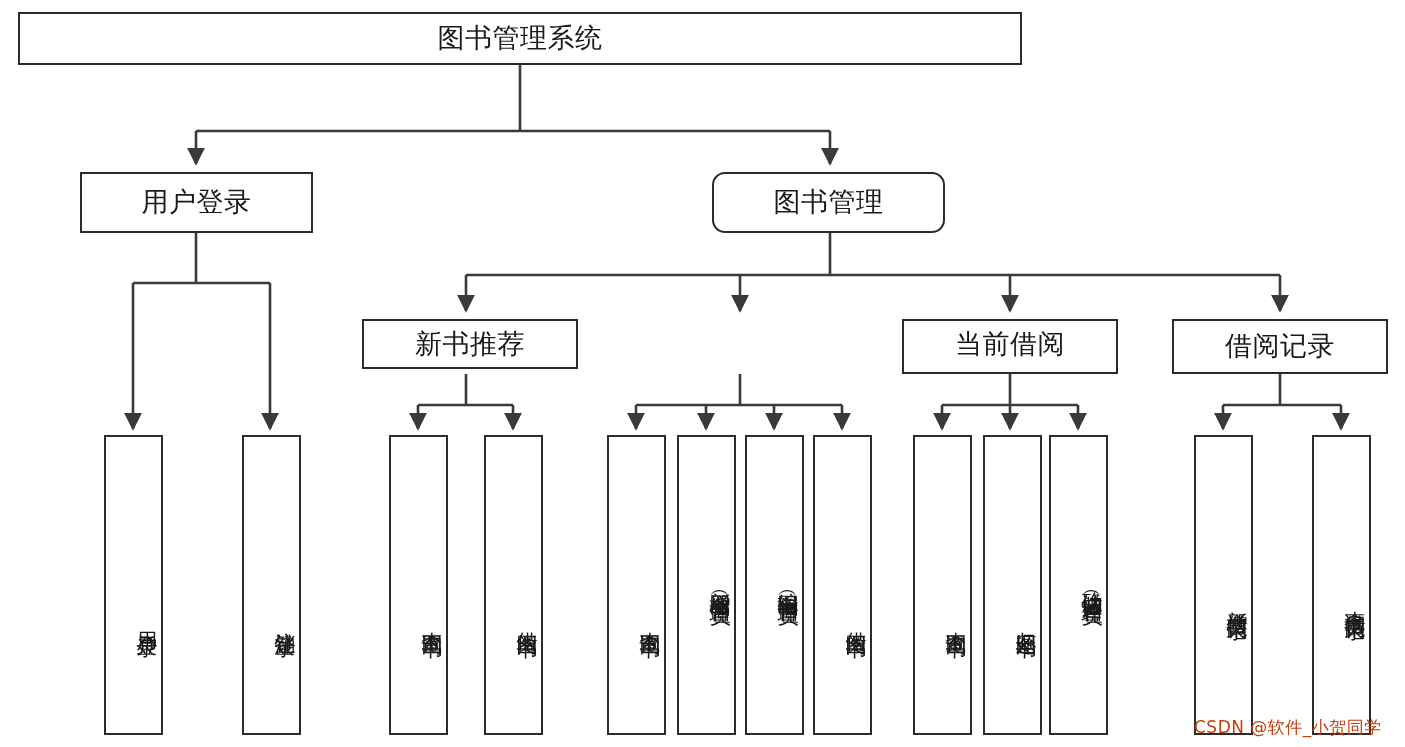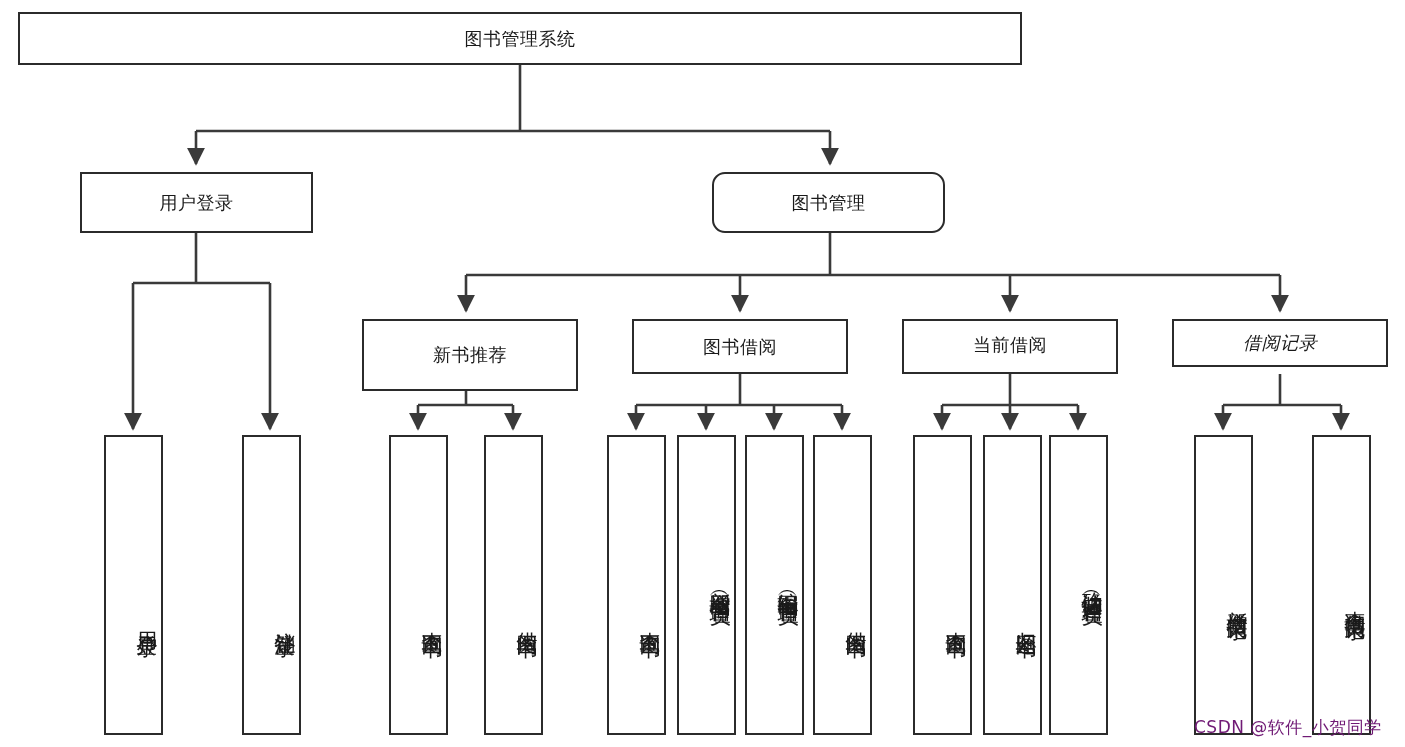"图书管理系统" .node.horiz { font-size: 18px -> 27px }
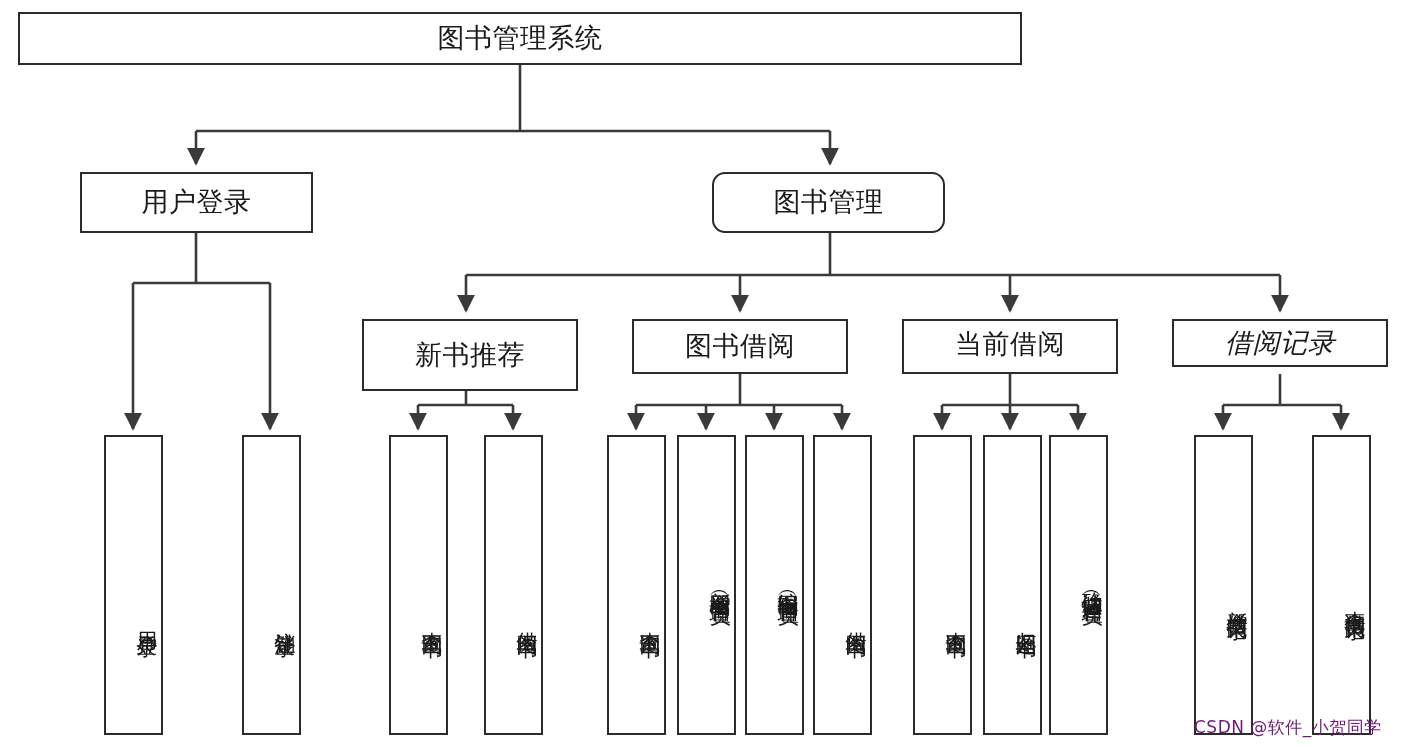"新书推荐" div.node { height: 72px -> 50px }
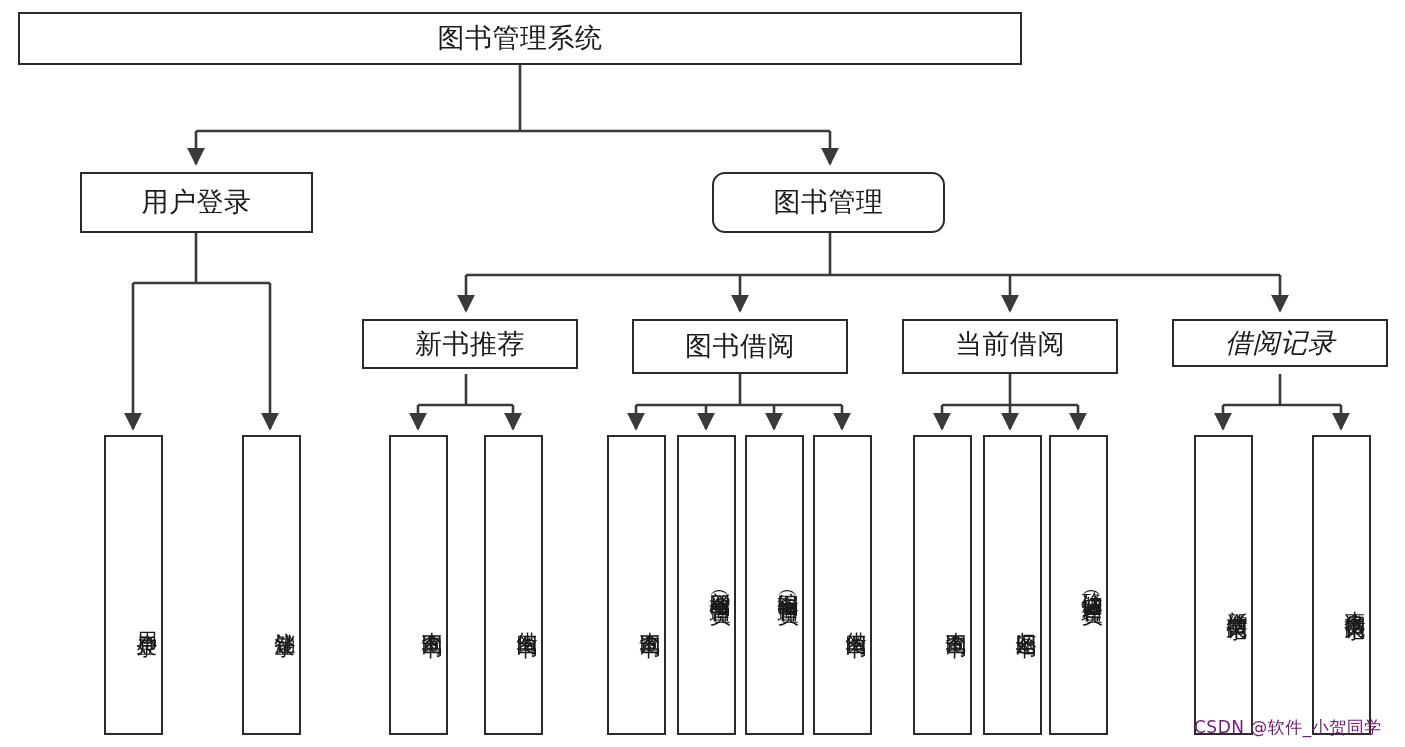"图书借阅" div.node { html: <div> <span>图书借阅</span> </div> -> none }
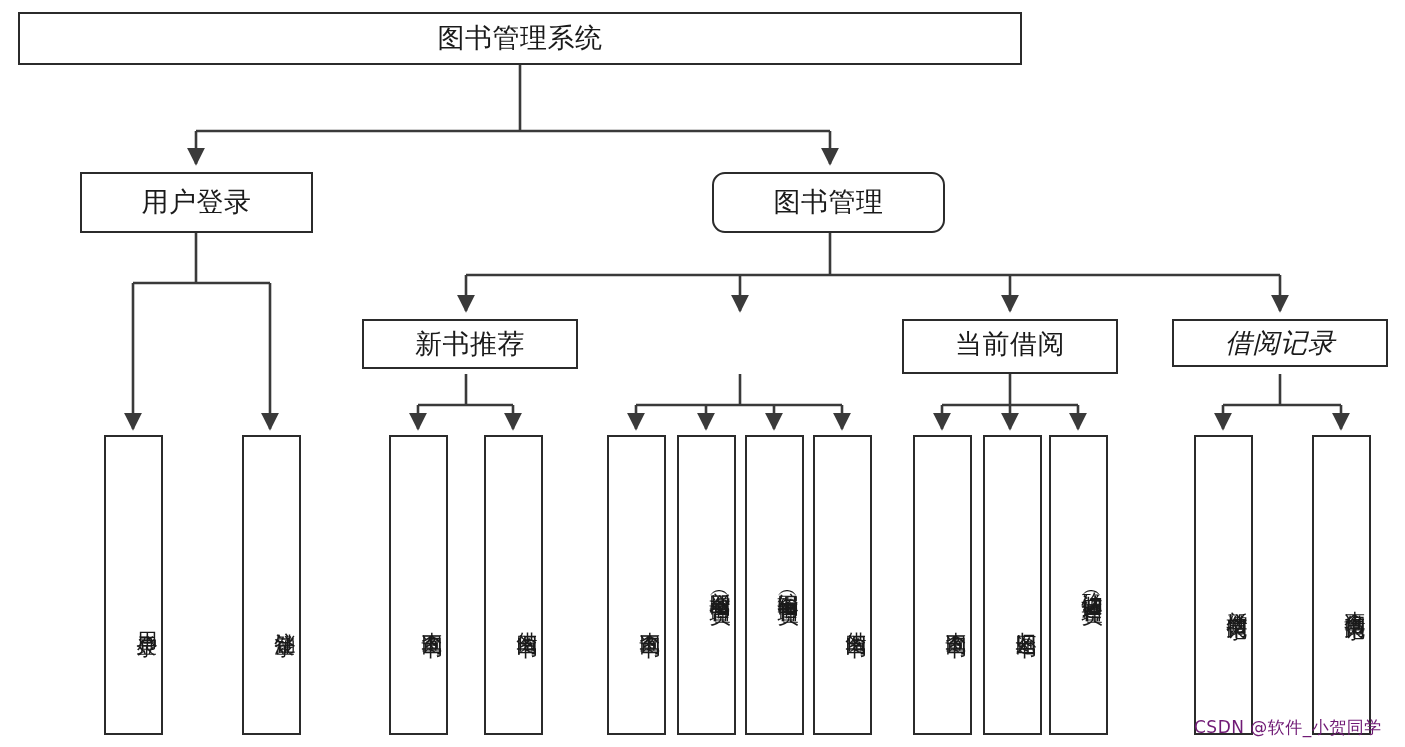"借阅记录" div.node { font-style: italic -> none; height: 48px -> 55px }
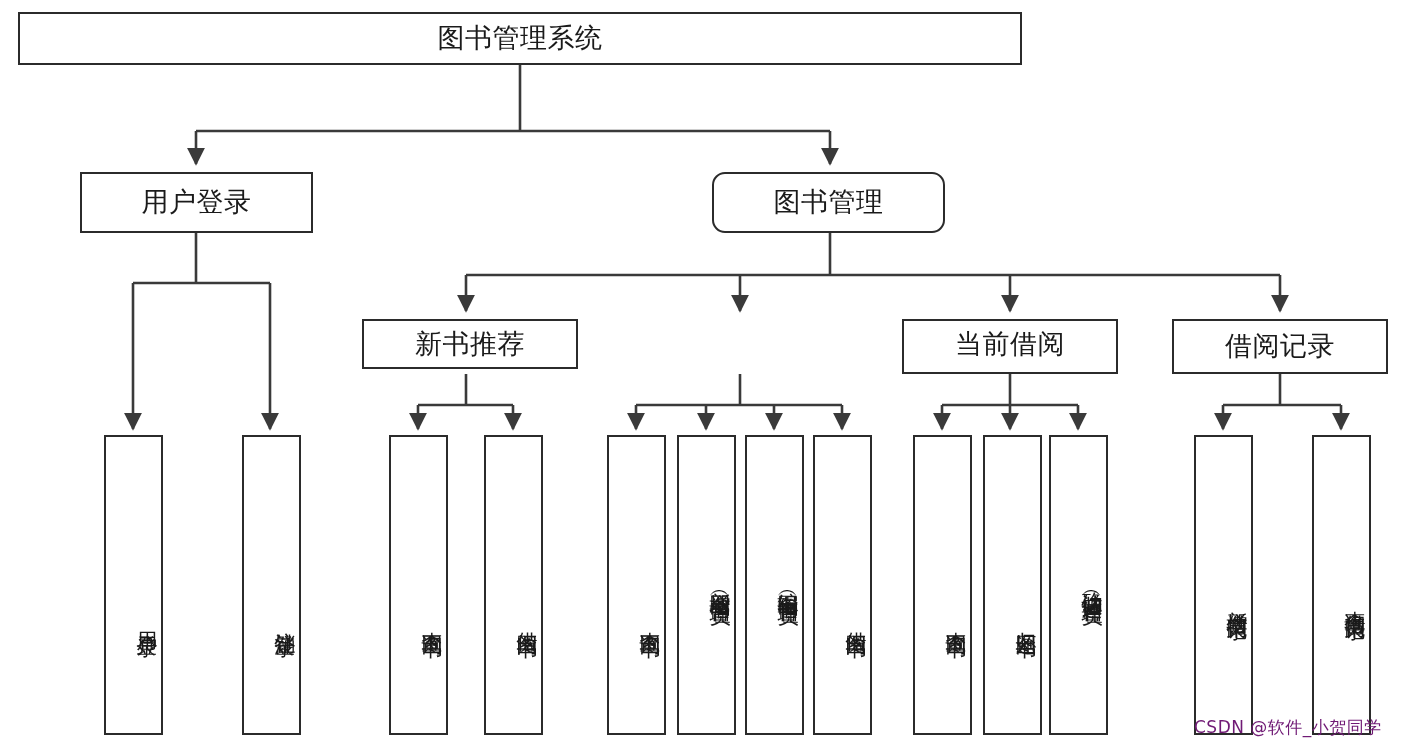"CSDN @软件_小贺同学" .watermark { color: #701a75 -> #c2410c }
